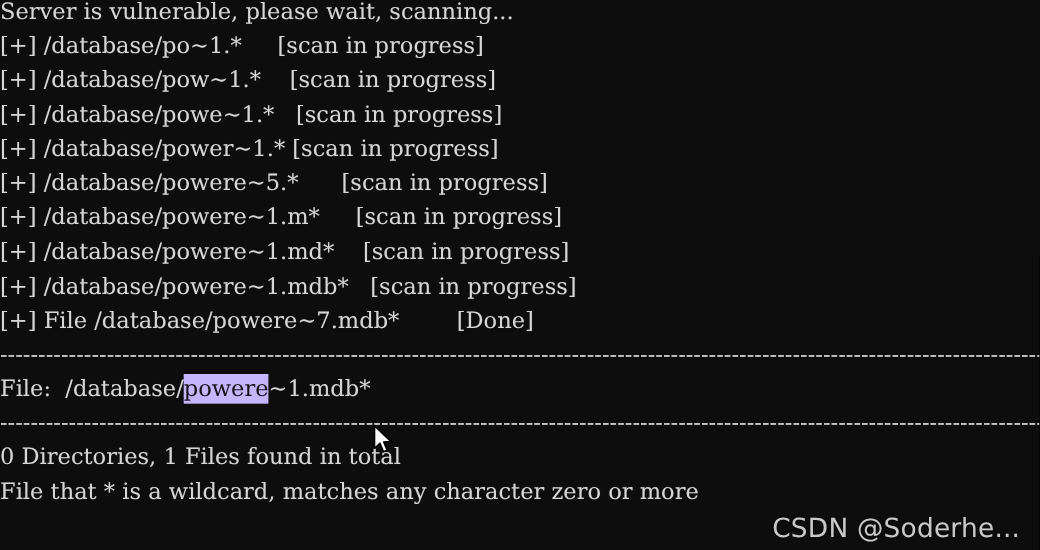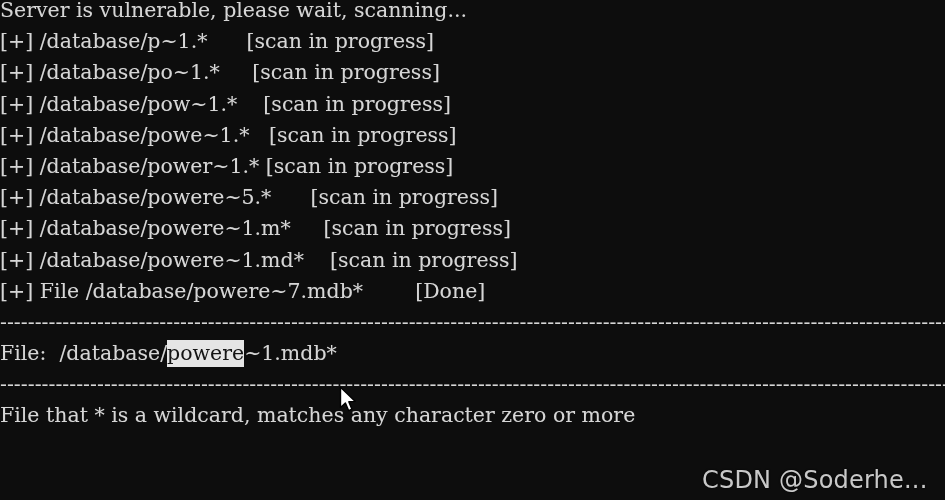"[+] /database/p~1.* [scan in progress]" div.line { html: <div>[+] /database/p~1.* [scan in progress]</div> -> none }
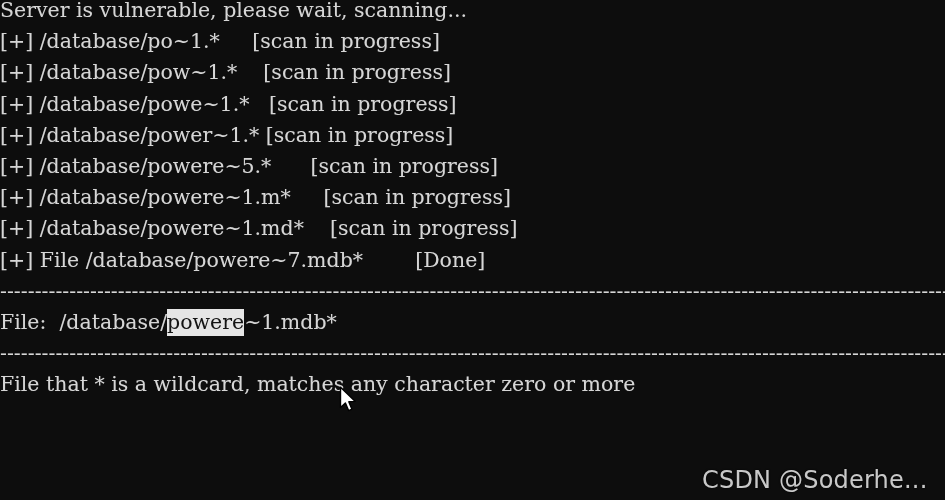"[+] /database/powere~1.mdb* [scan in" div.line { html: none -> <div>[+] /database/powere~1.mdb* [scan in progress]</div> }
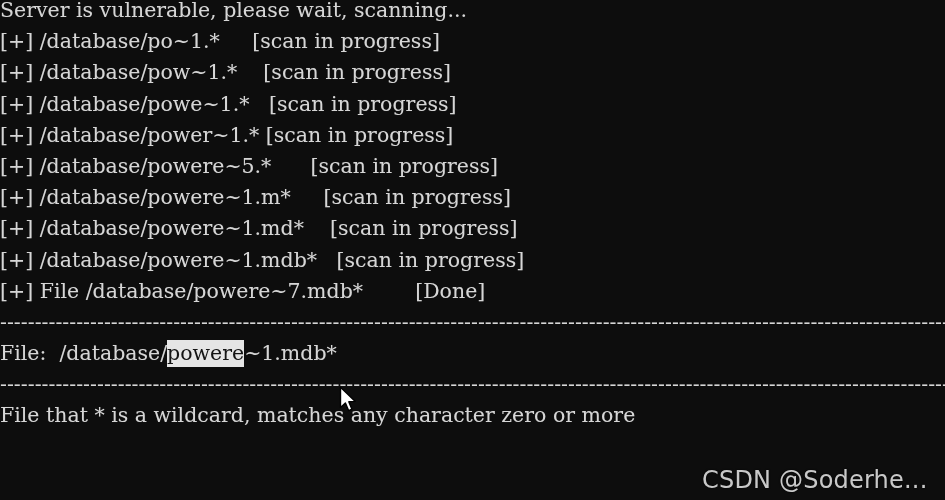"powere" .sel { background: #e5e5e5 -> #c4b5fd }
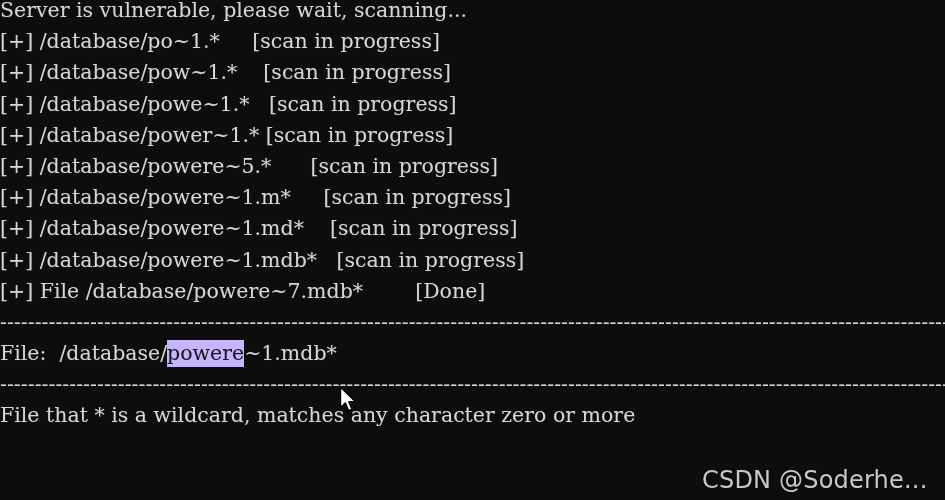"0 Directories, 1 Files found" div.line { html: none -> <div>0 Directories, 1 Files found in total</div> }
